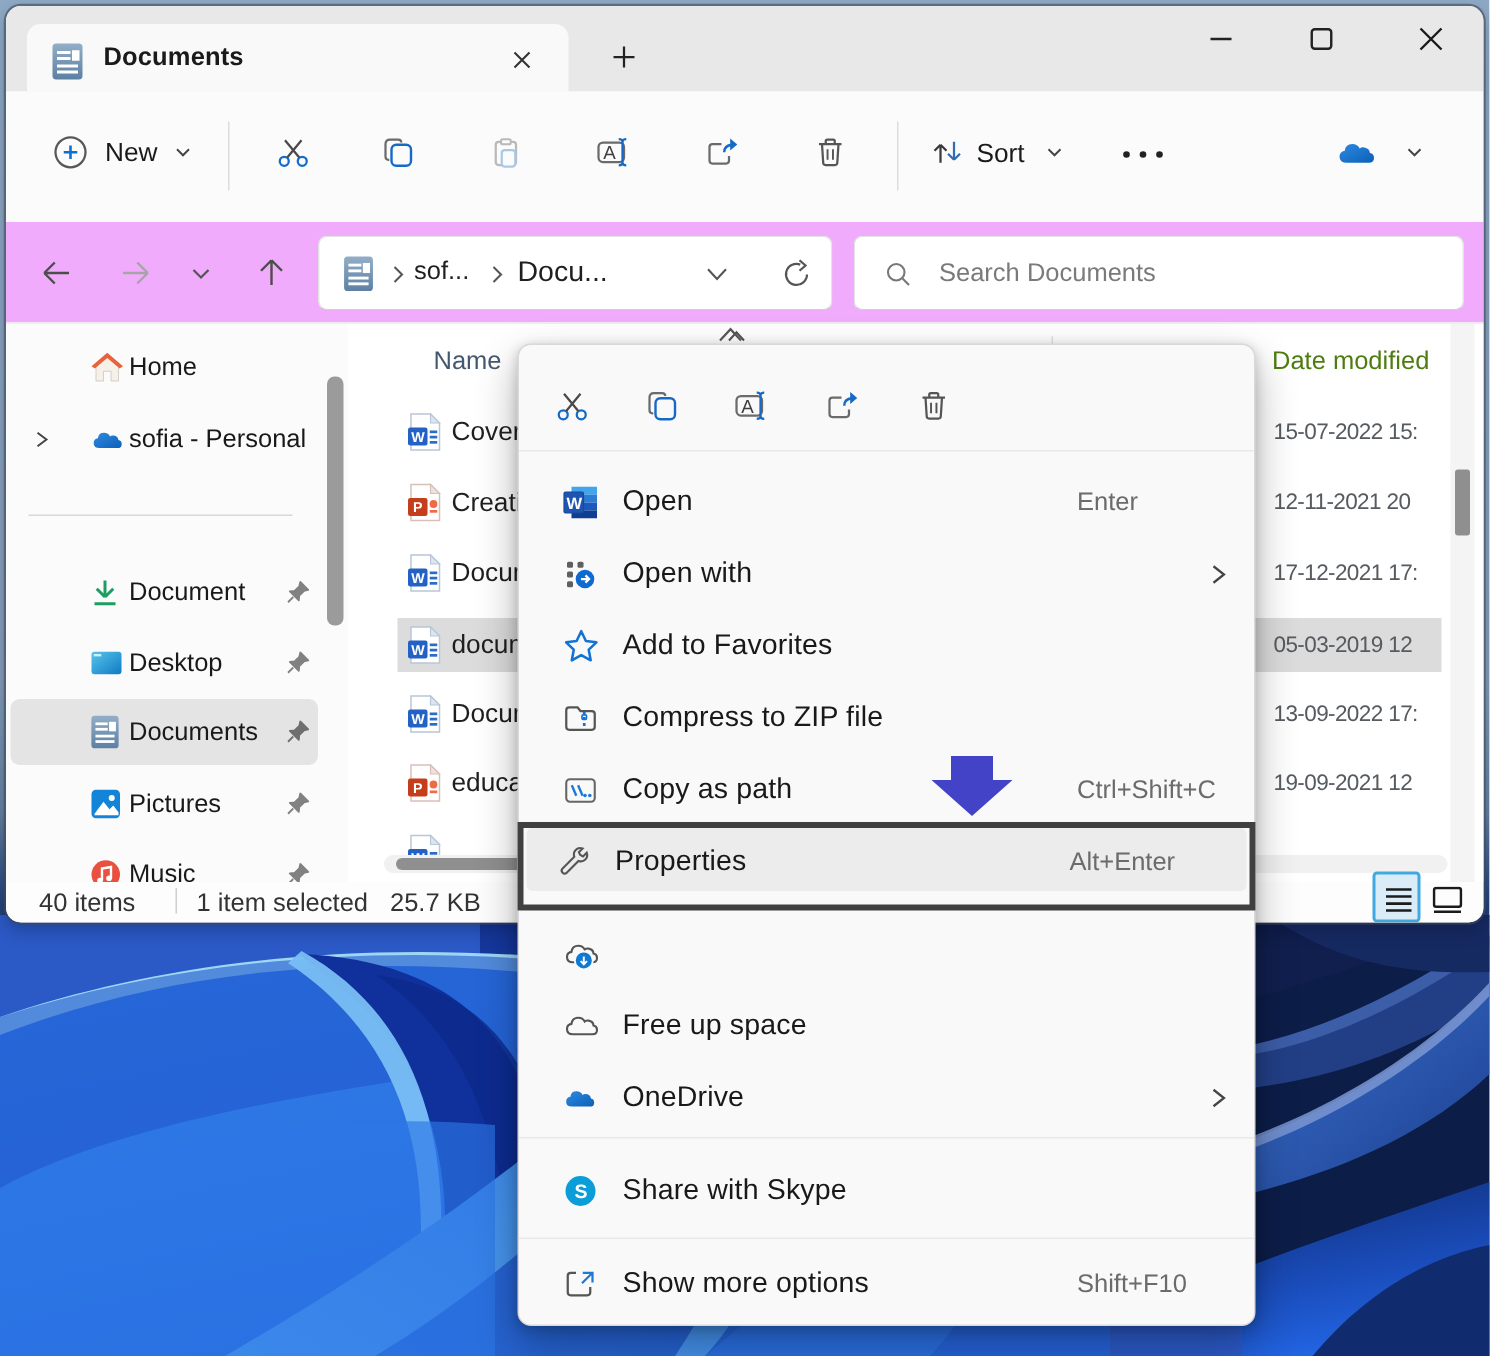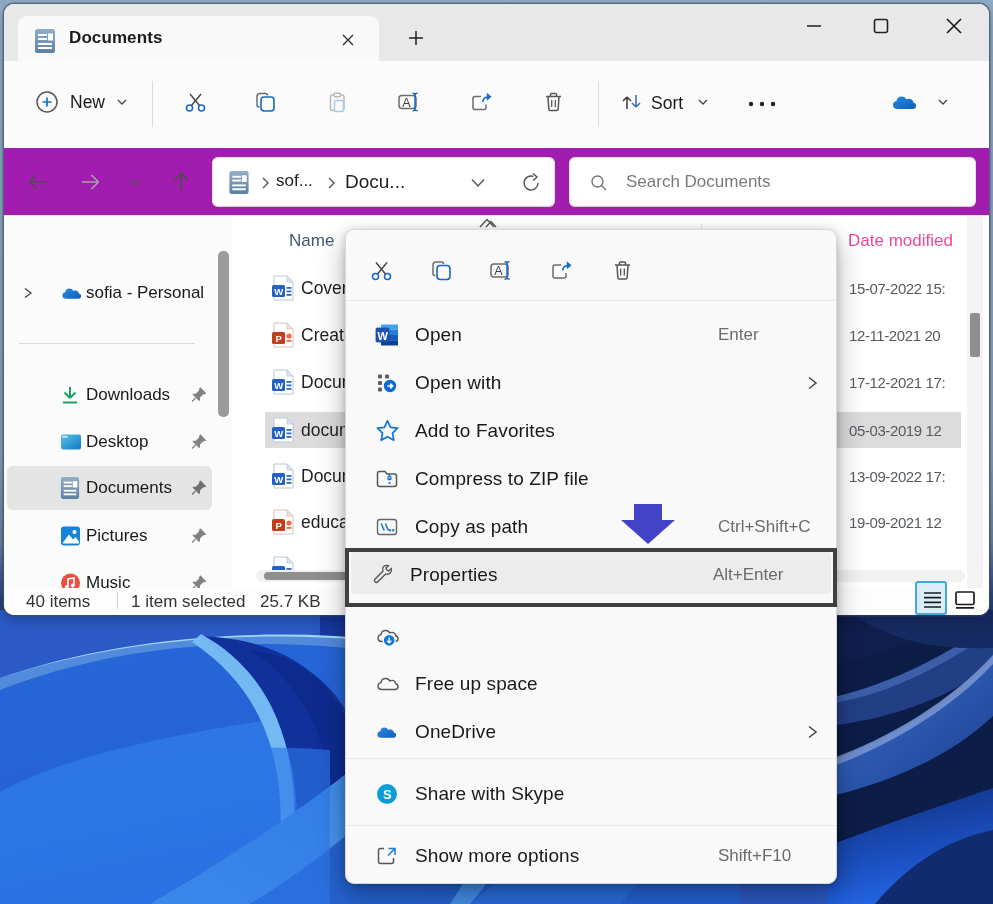"sof..." #addr { background: #a21caf -> #f0abfc }
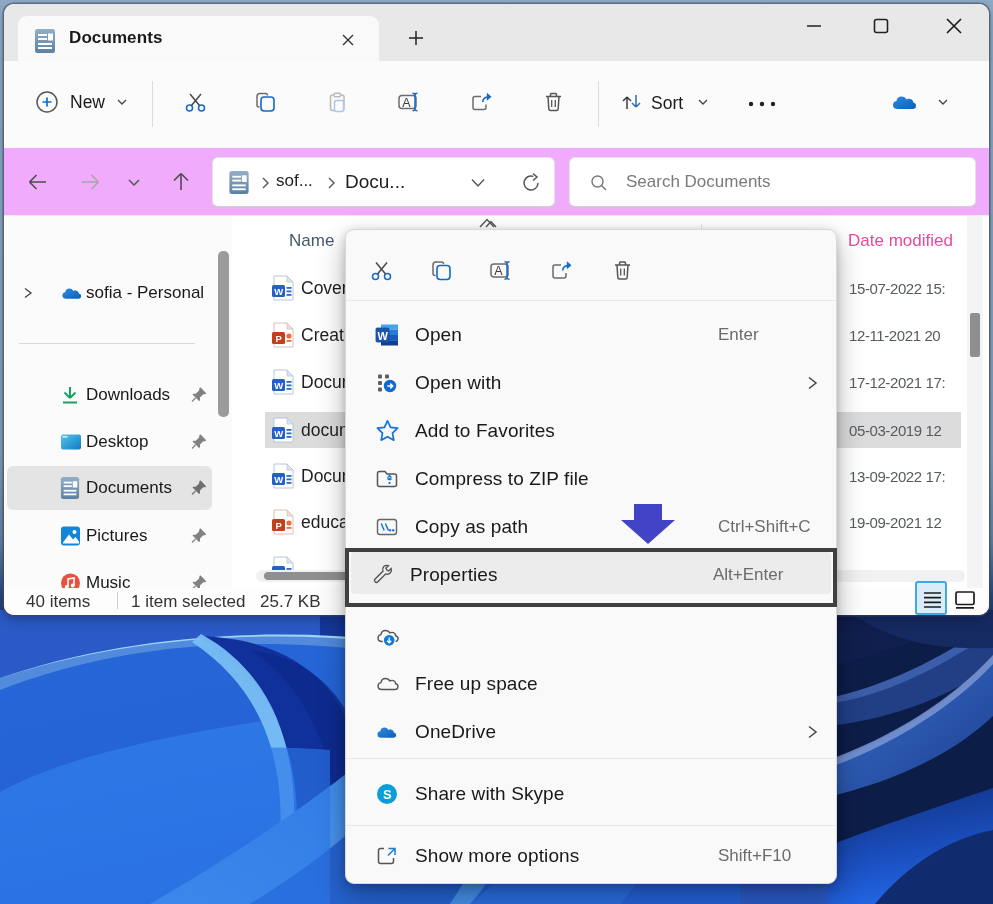"Home" div.sitem { html: none -> <div> <svg> <path></path> <path></path> </svg> <div>Home</div> </div> }
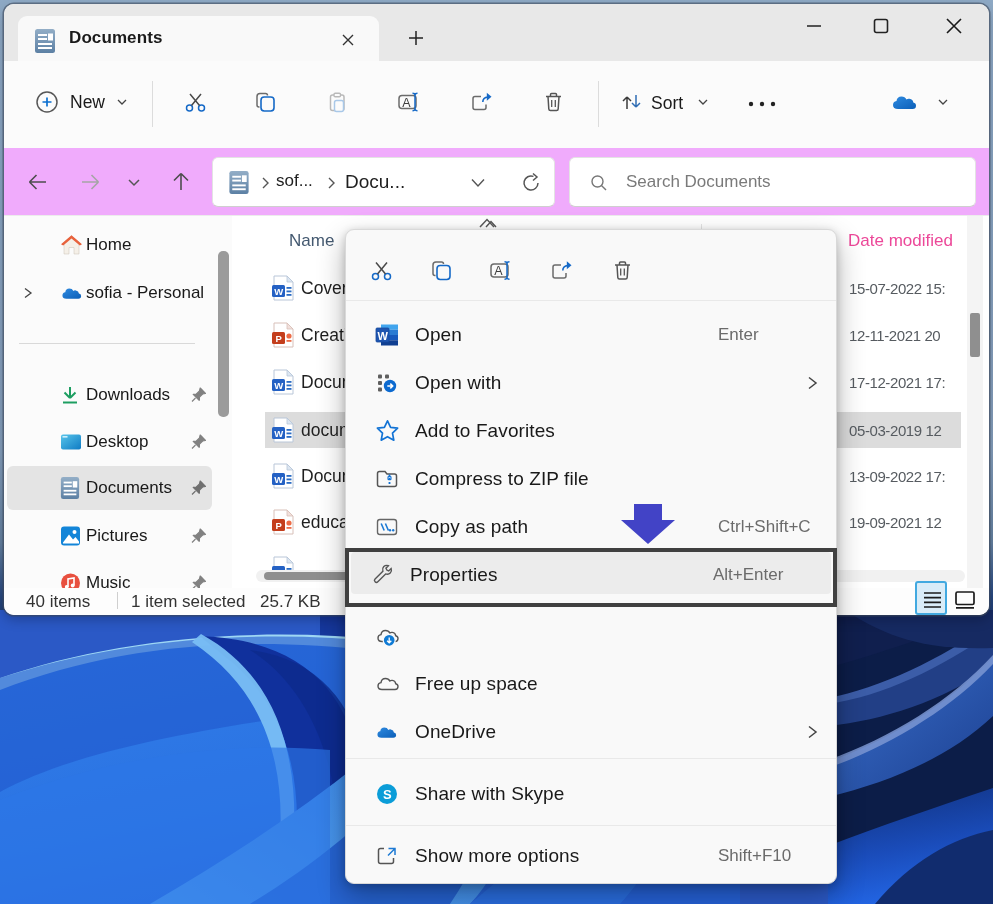"Date modified" div.abs { color: #ec4899 -> #4d7c0f }
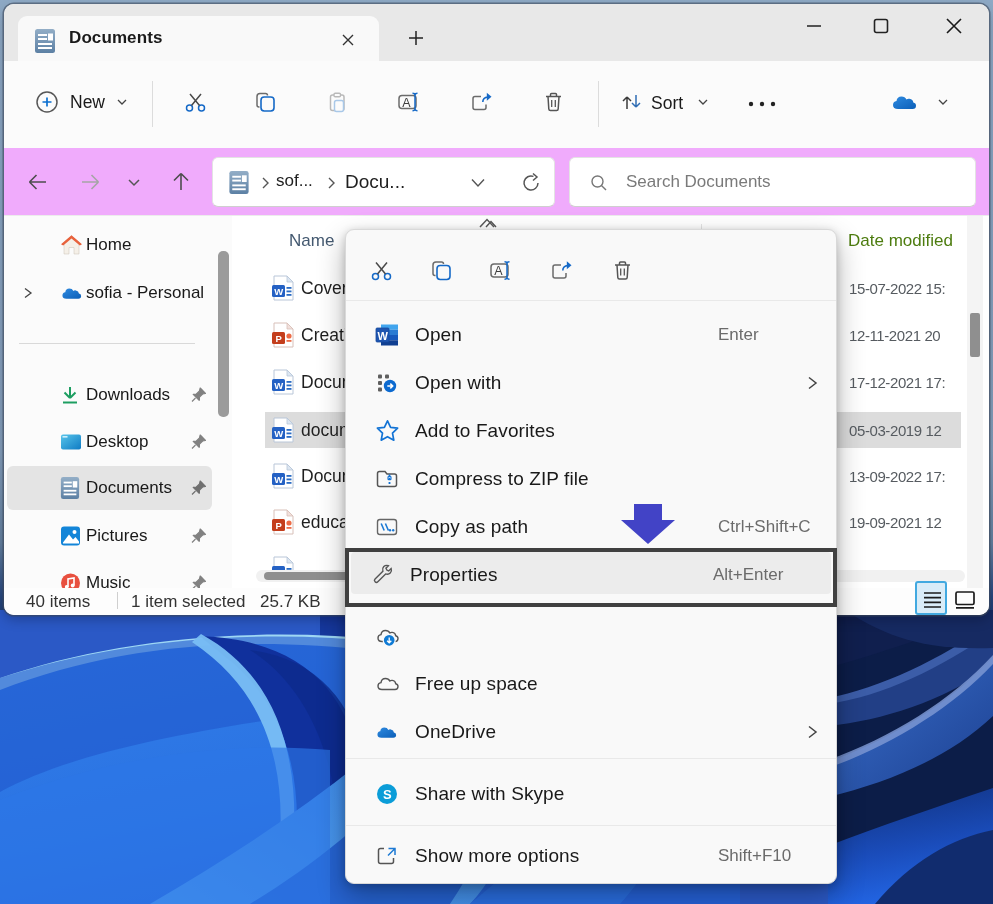"Downloads" div.slabel { text: Downloads -> Document }
